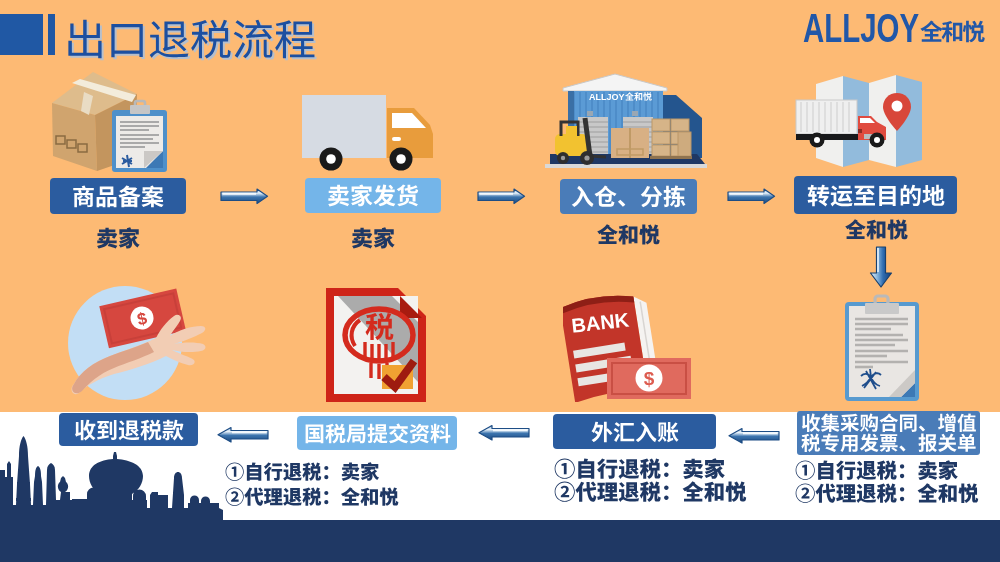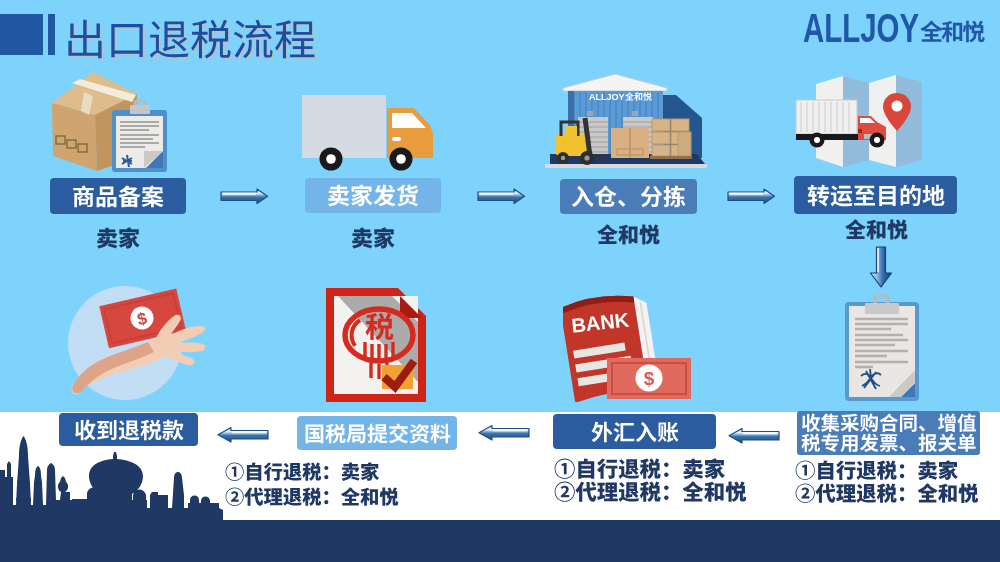"ALLJOY" .page { background: #7dd3fc -> #fdba74 }
